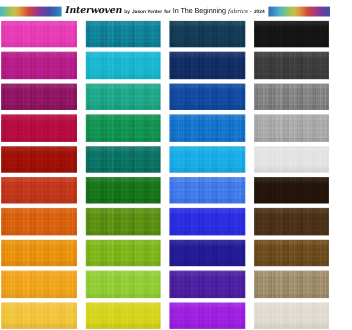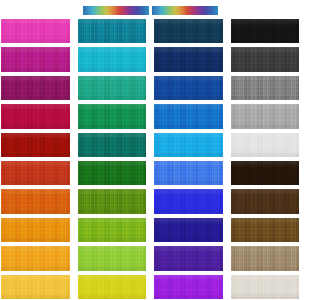"Interwoven" div { html: none -> <div> <span>Interwoven</span> <span>by</span> <span>Jason Yenter</span> <span>for</span> <span>In The Beginning</span> <span>fabrics</span> <span>-</span> <span>2024</span> </div> }
